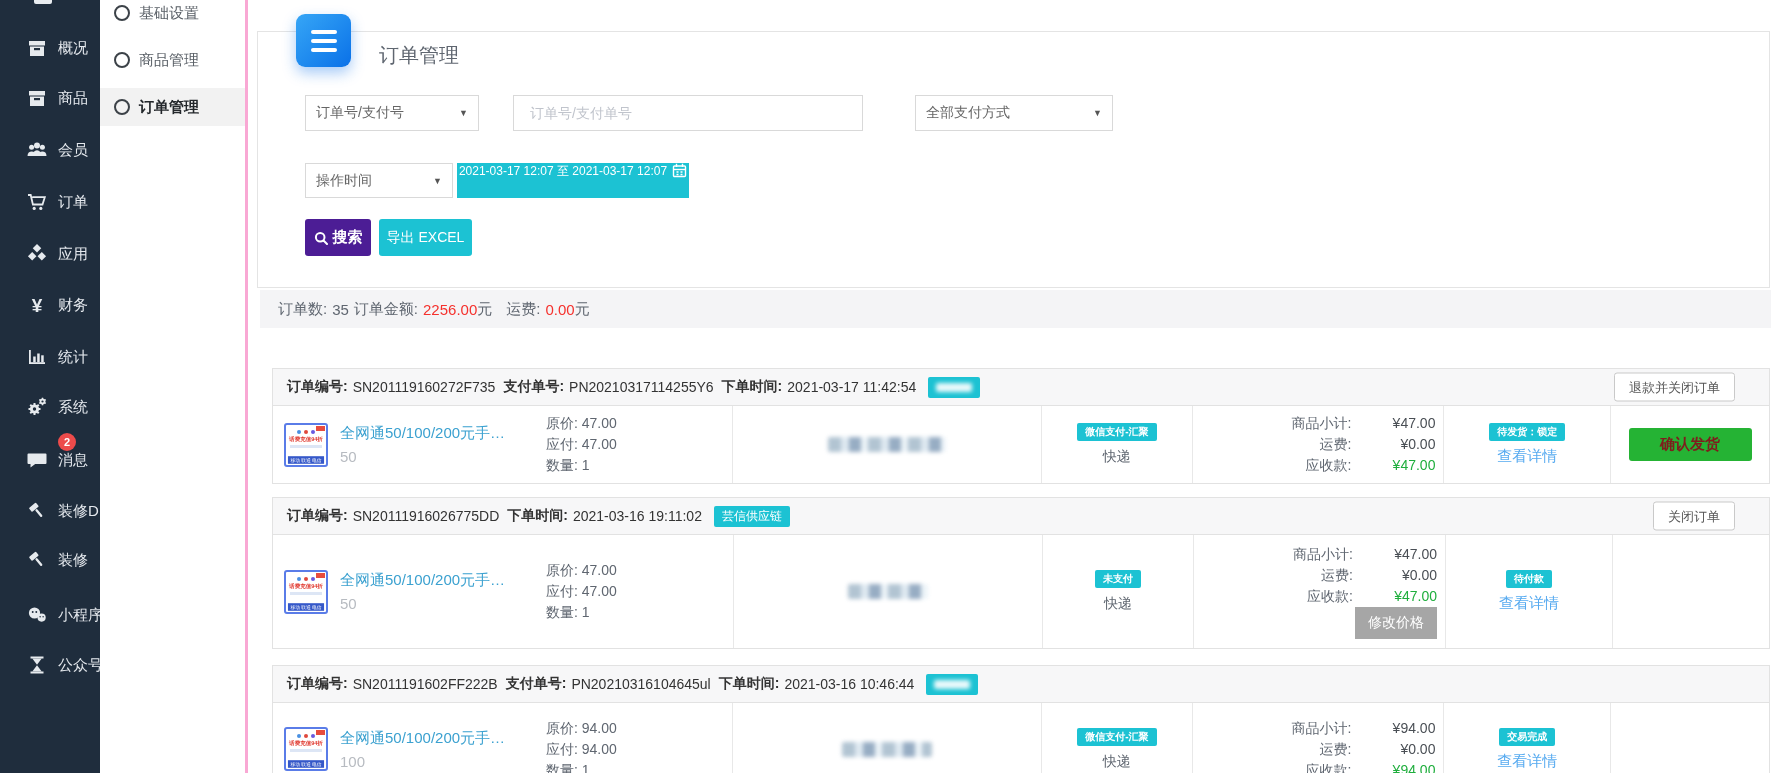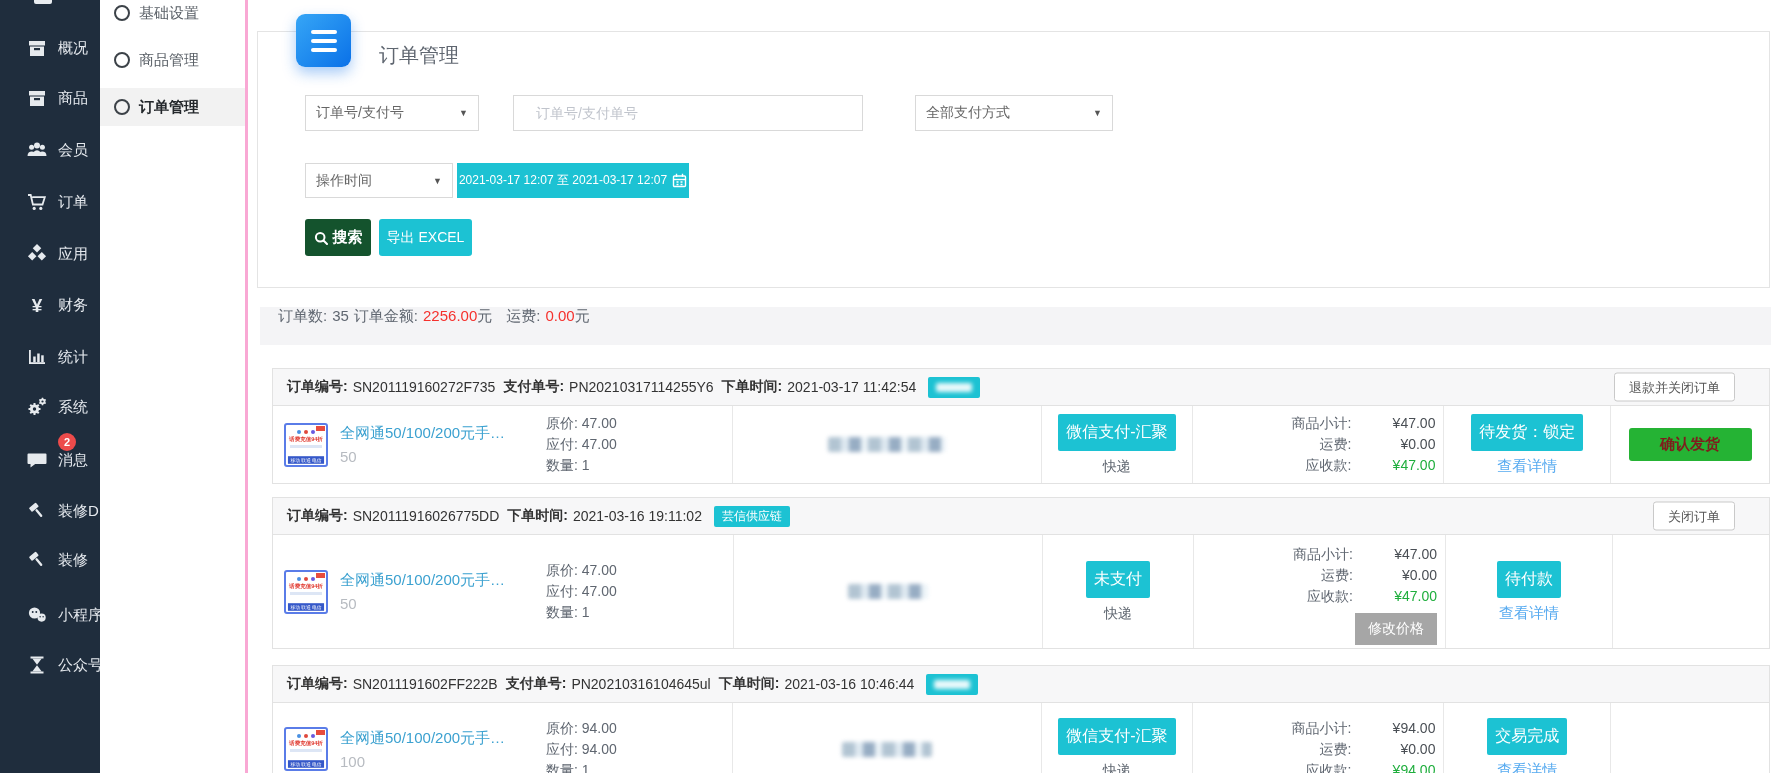"订单号/支付单号" #search-input { padding: 0 22px -> 0 16px }
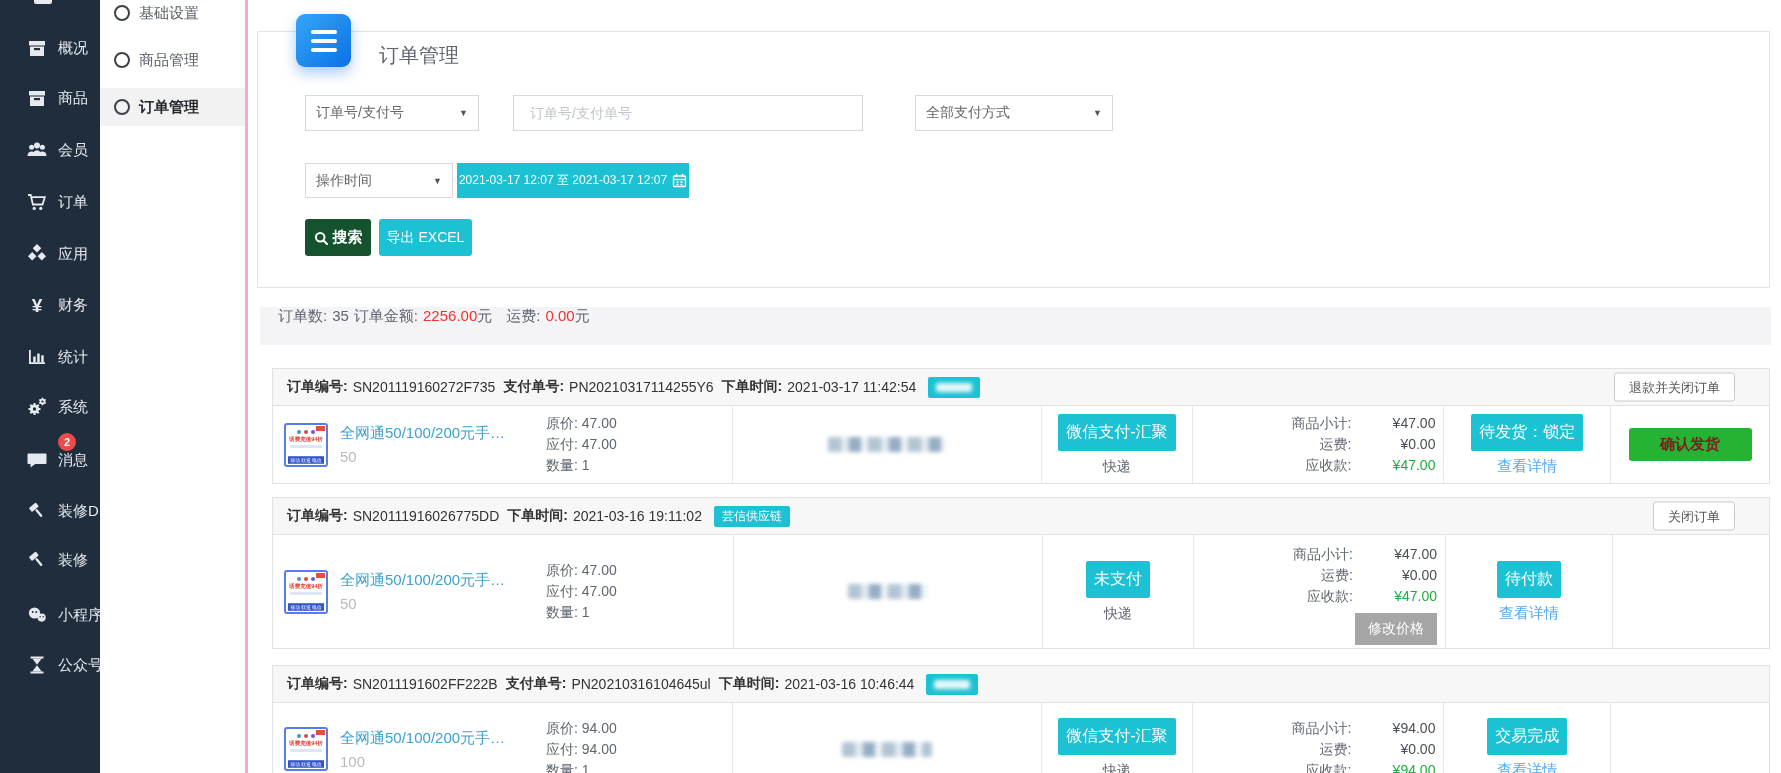"2021-03-17 12:07 至 2021-03-17 12:07" .date-btn { align-items: center -> flex-start }
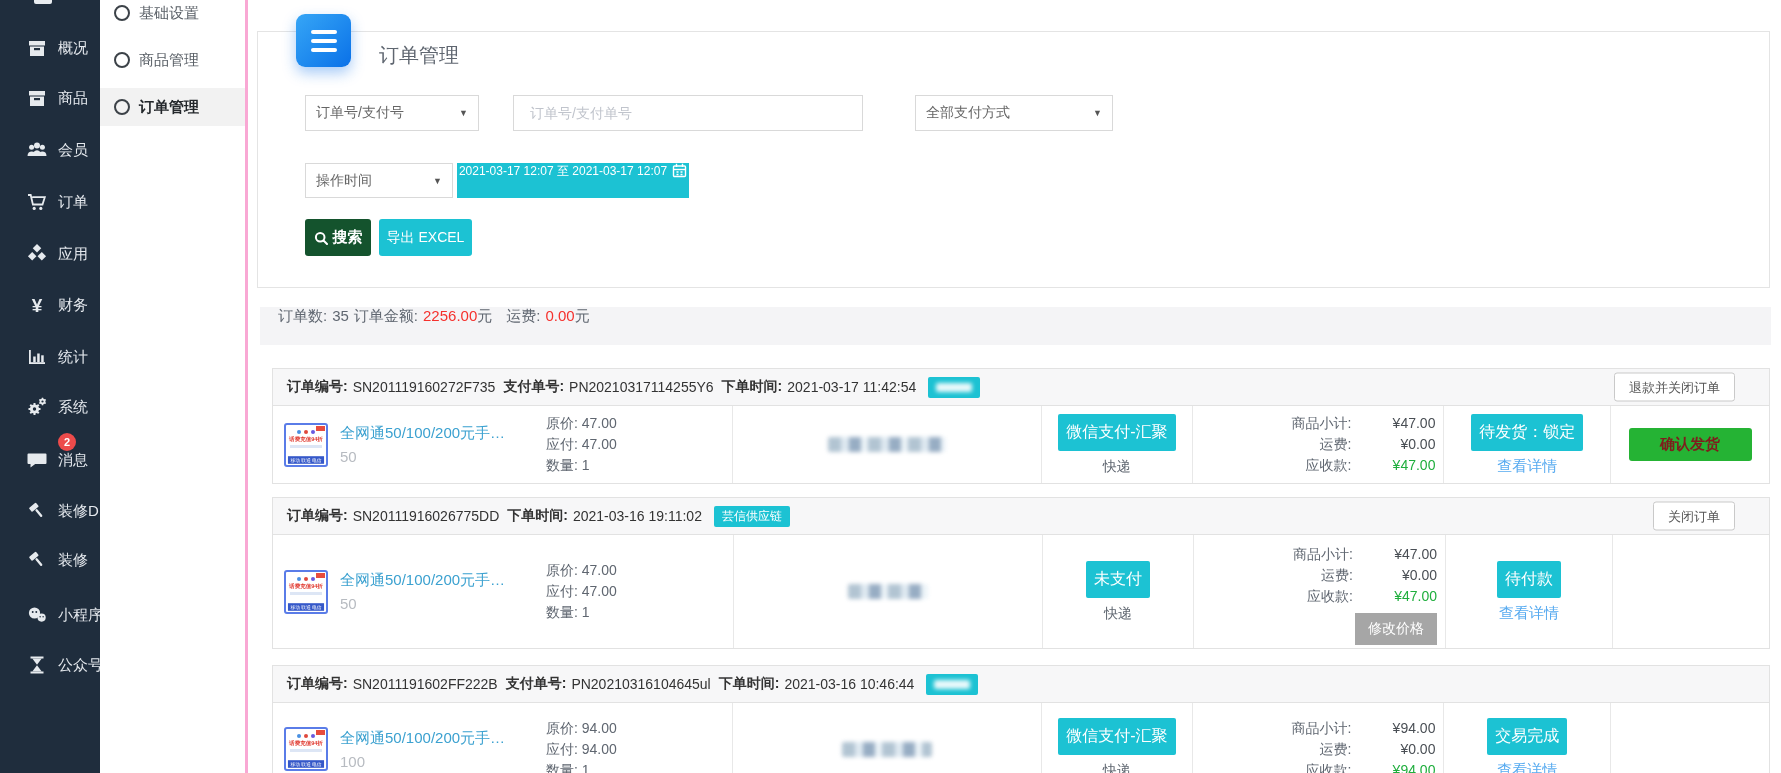"搜索" #search-btn { background: #14532d -> #4c1d95 }
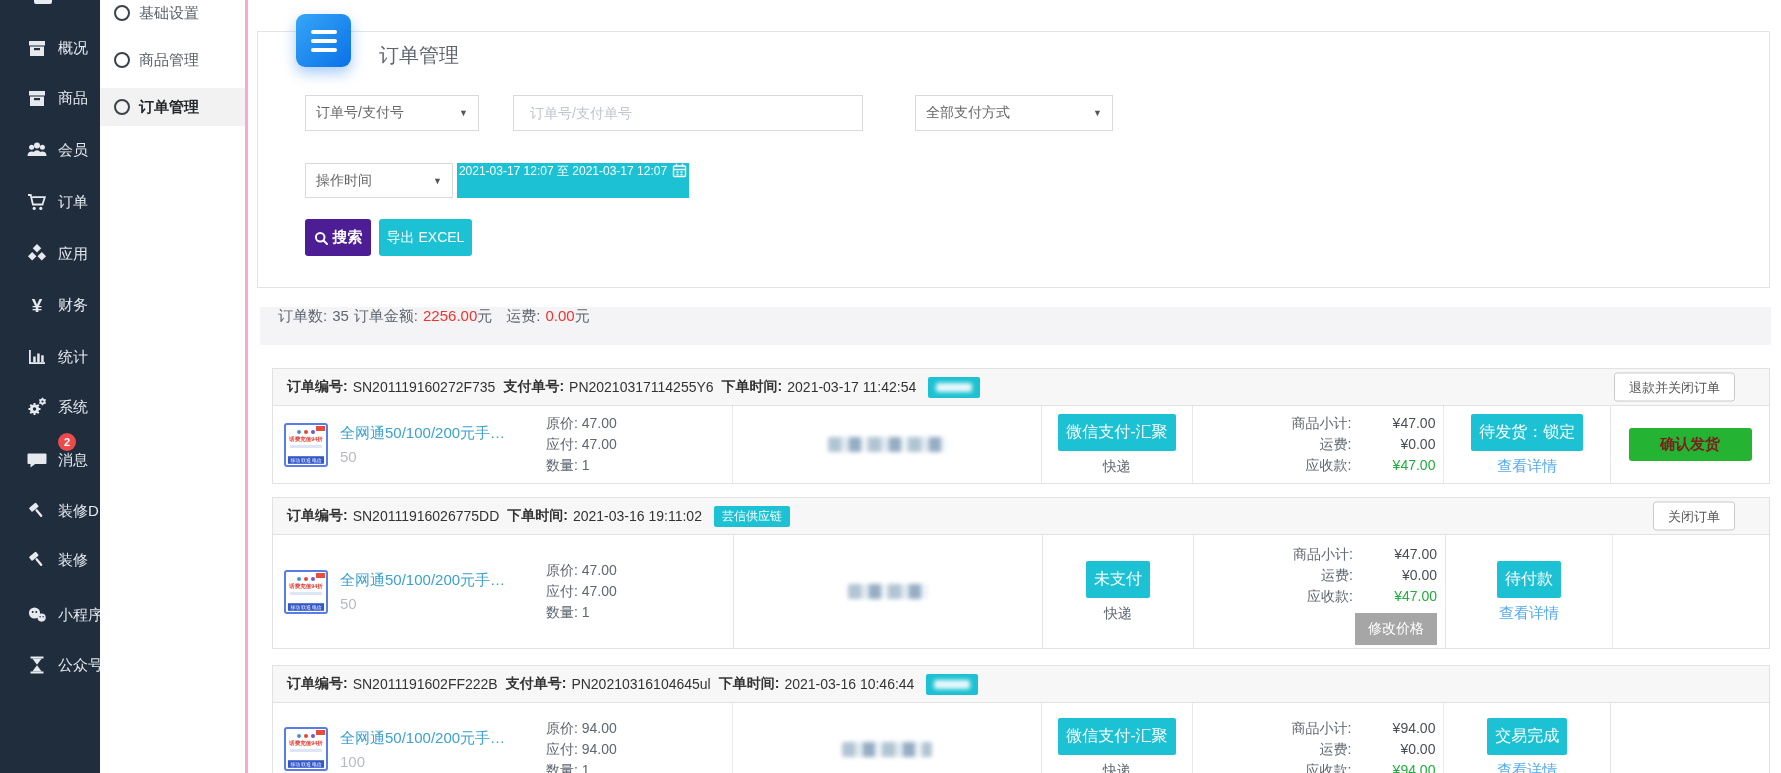"订单数:" .stats-bar { align-items: flex-start -> center; top: 307px -> 290px }
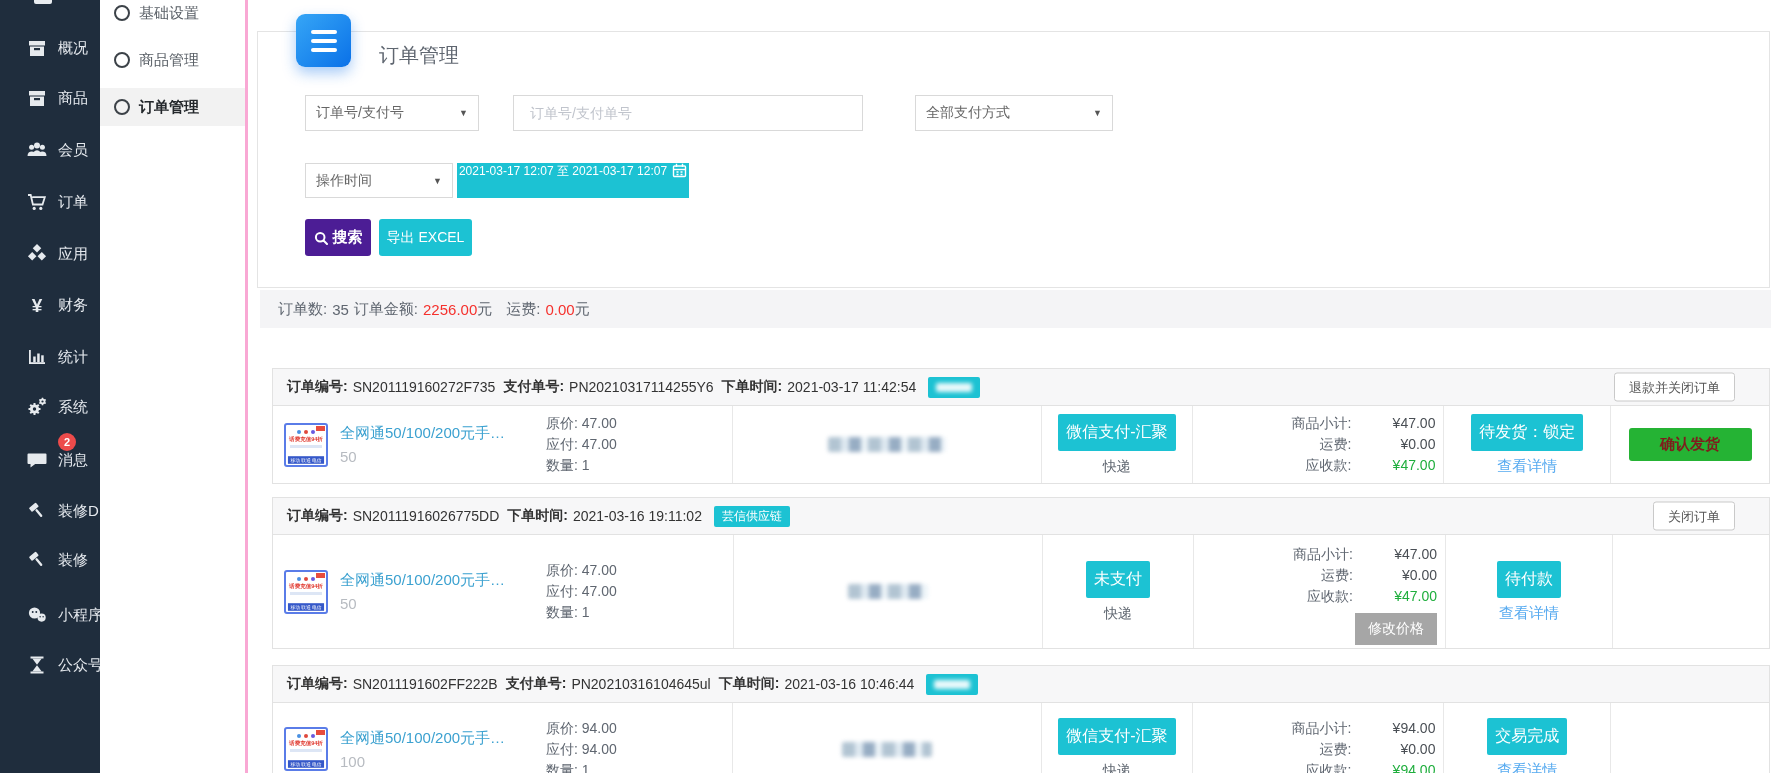"微信支付-汇聚" .pill { font-size: 16px -> 10px; font-weight: normal -> bold; padding: 8px 8px -> 2px 8px }
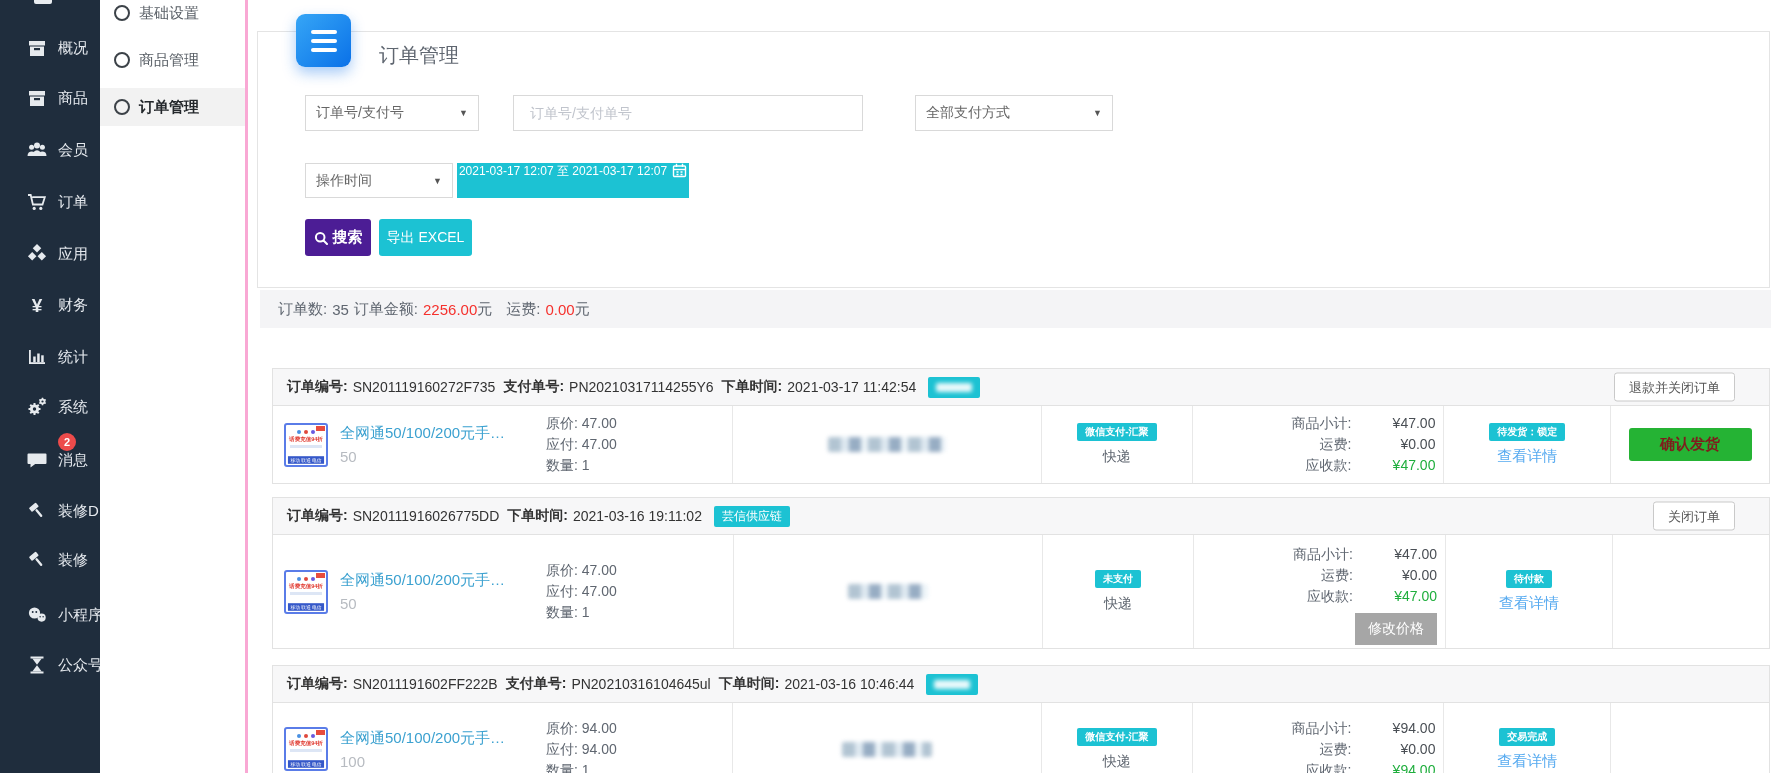"修改价格" .modify-btn { margin-top: 6px -> none }
